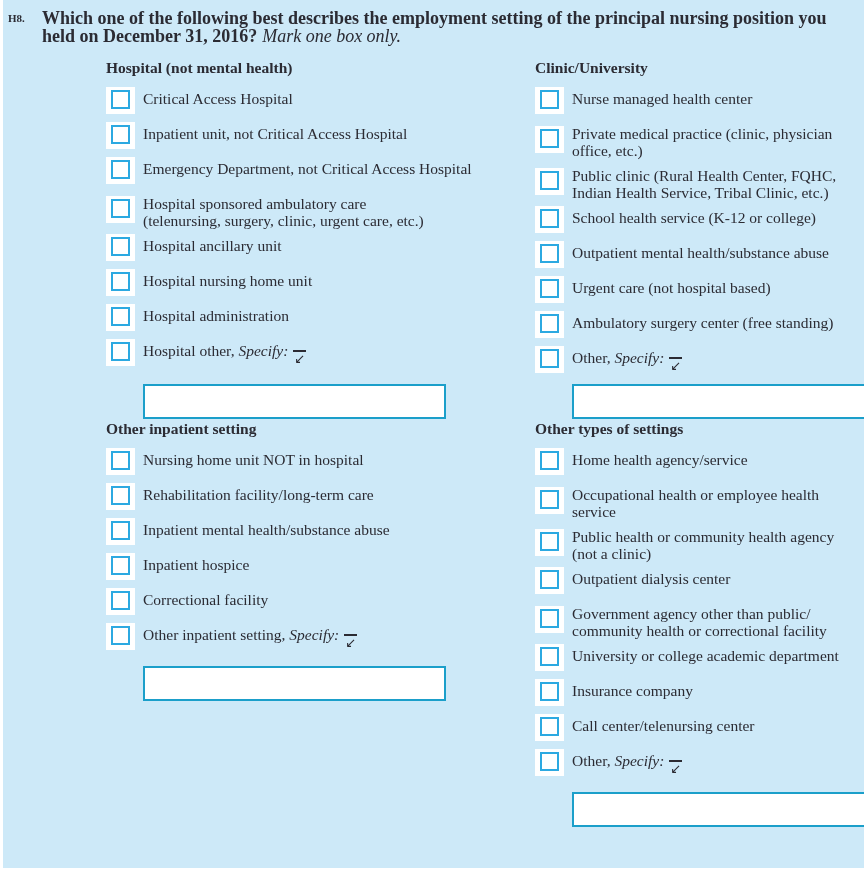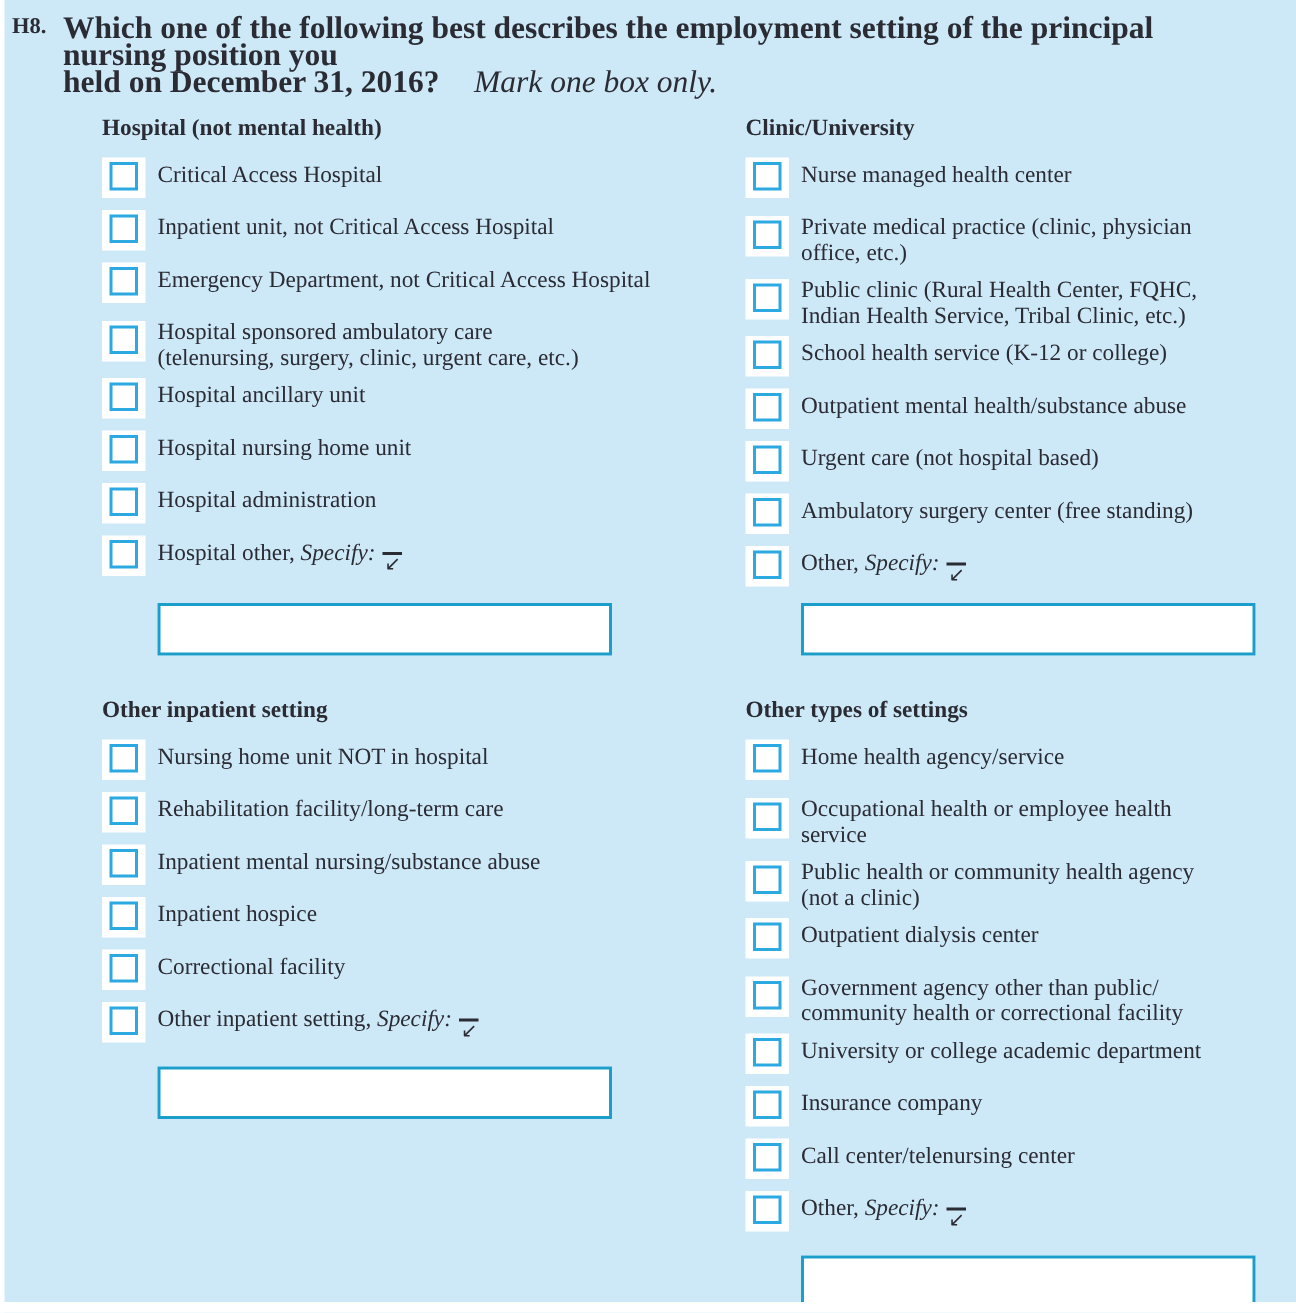"H8." .q-num { font-size: 15px -> 11px }
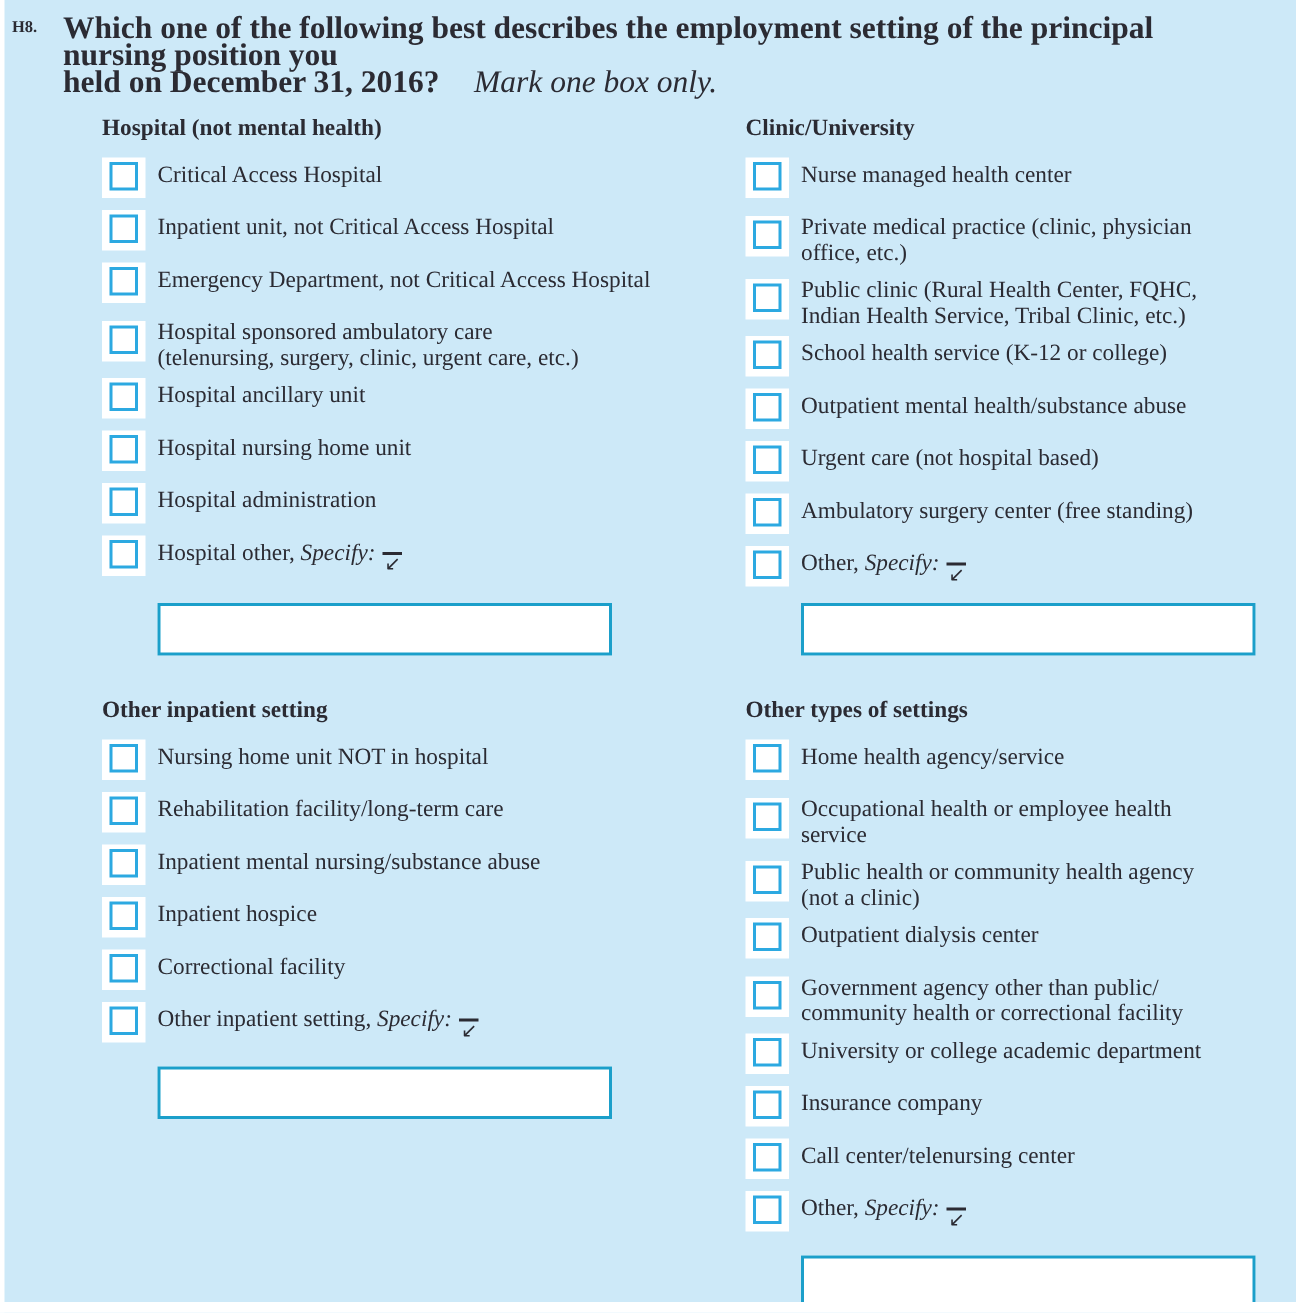"Which one of the following" .q-text { font-size: 21px -> 18px }
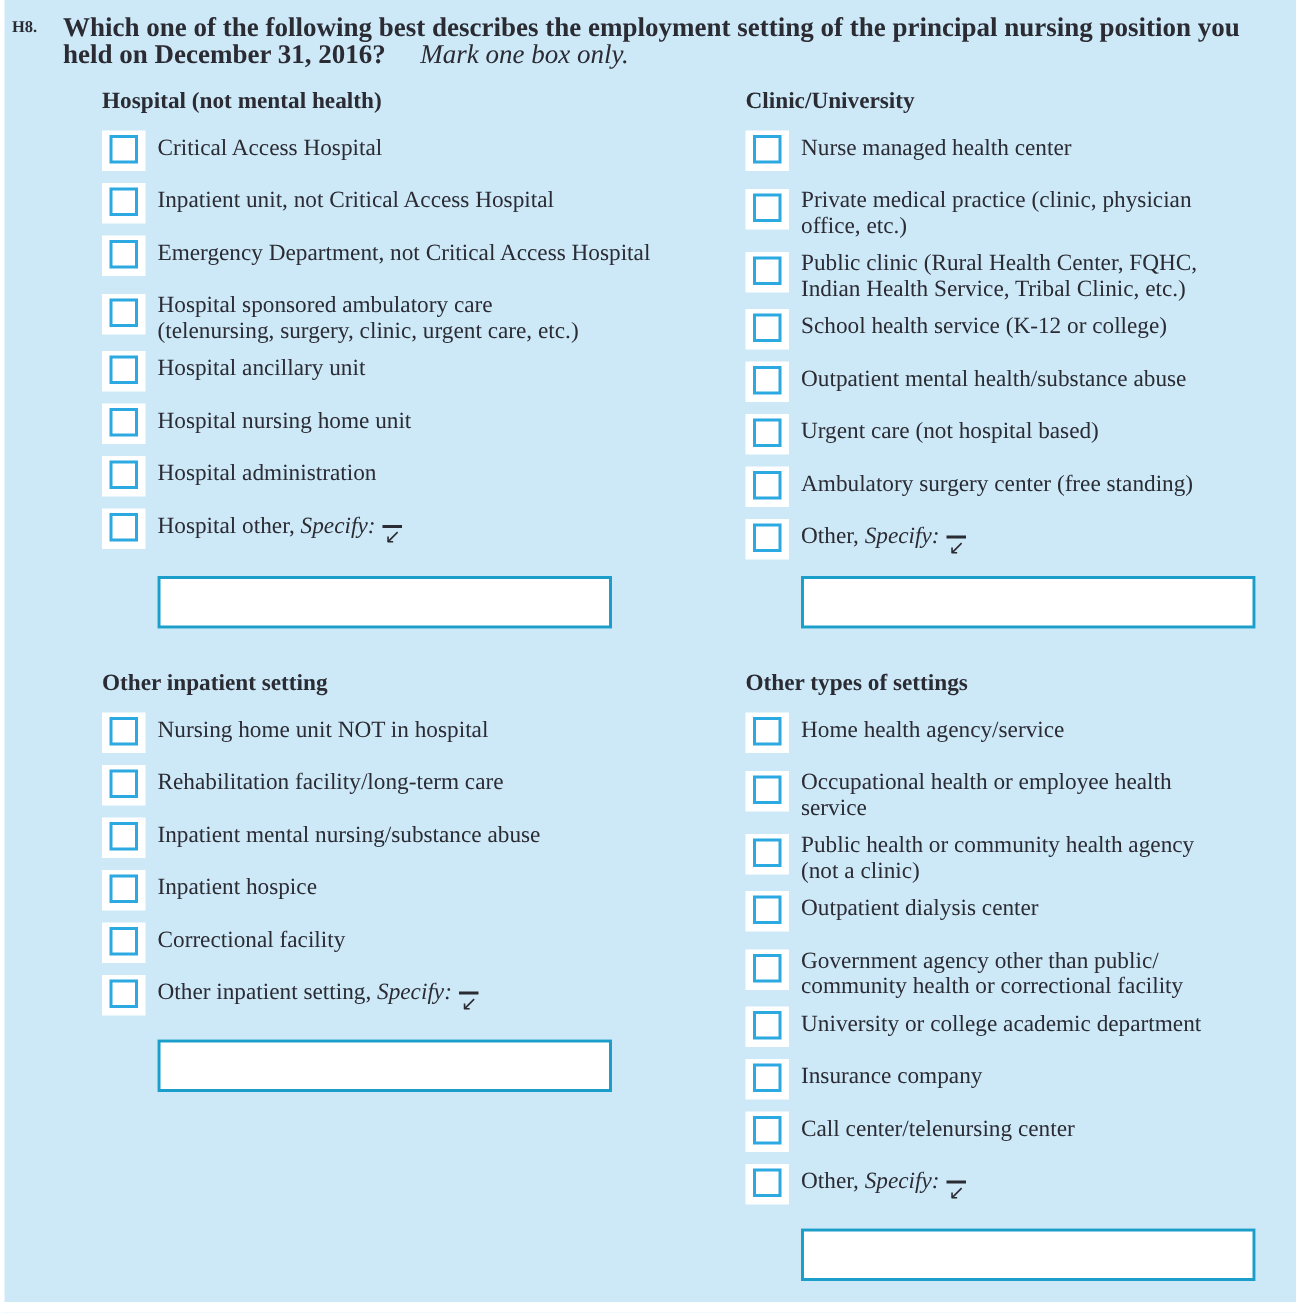"Mark one box only." .q-instr { margin-left: 23px -> 5px }
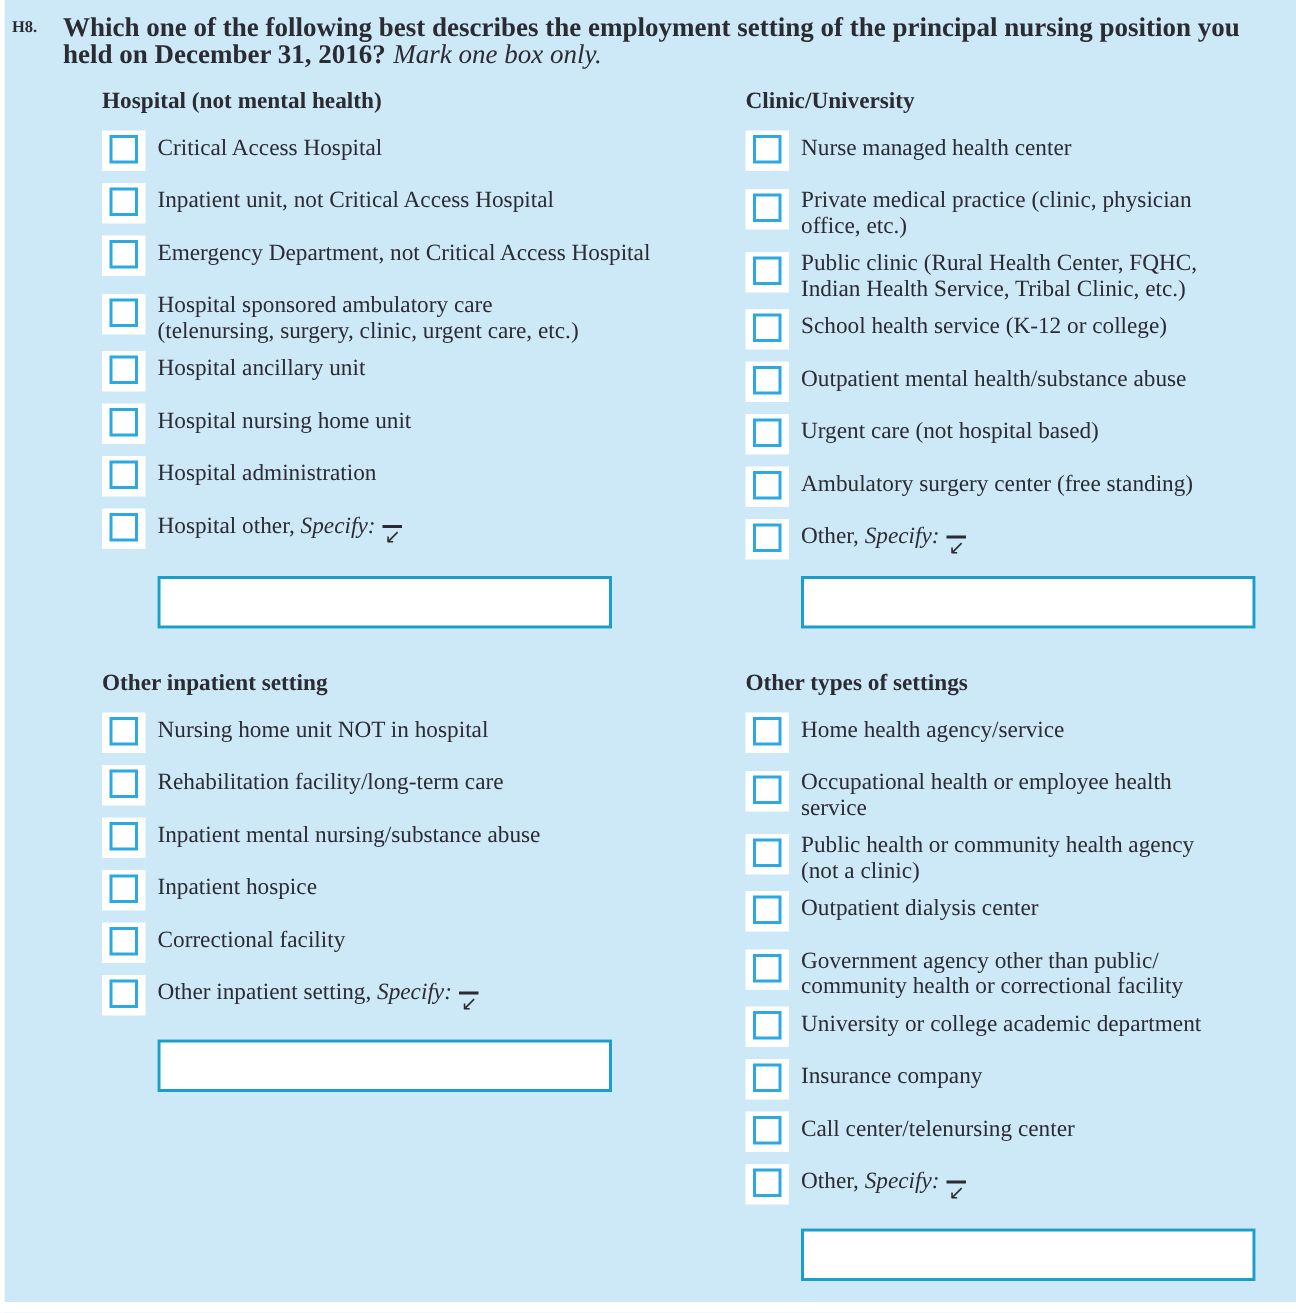"Hospital (not mental health)" .grid { margin: 13px 26px 0 65px -> 13px 26px 0 103px; row-gap: 27px -> none }
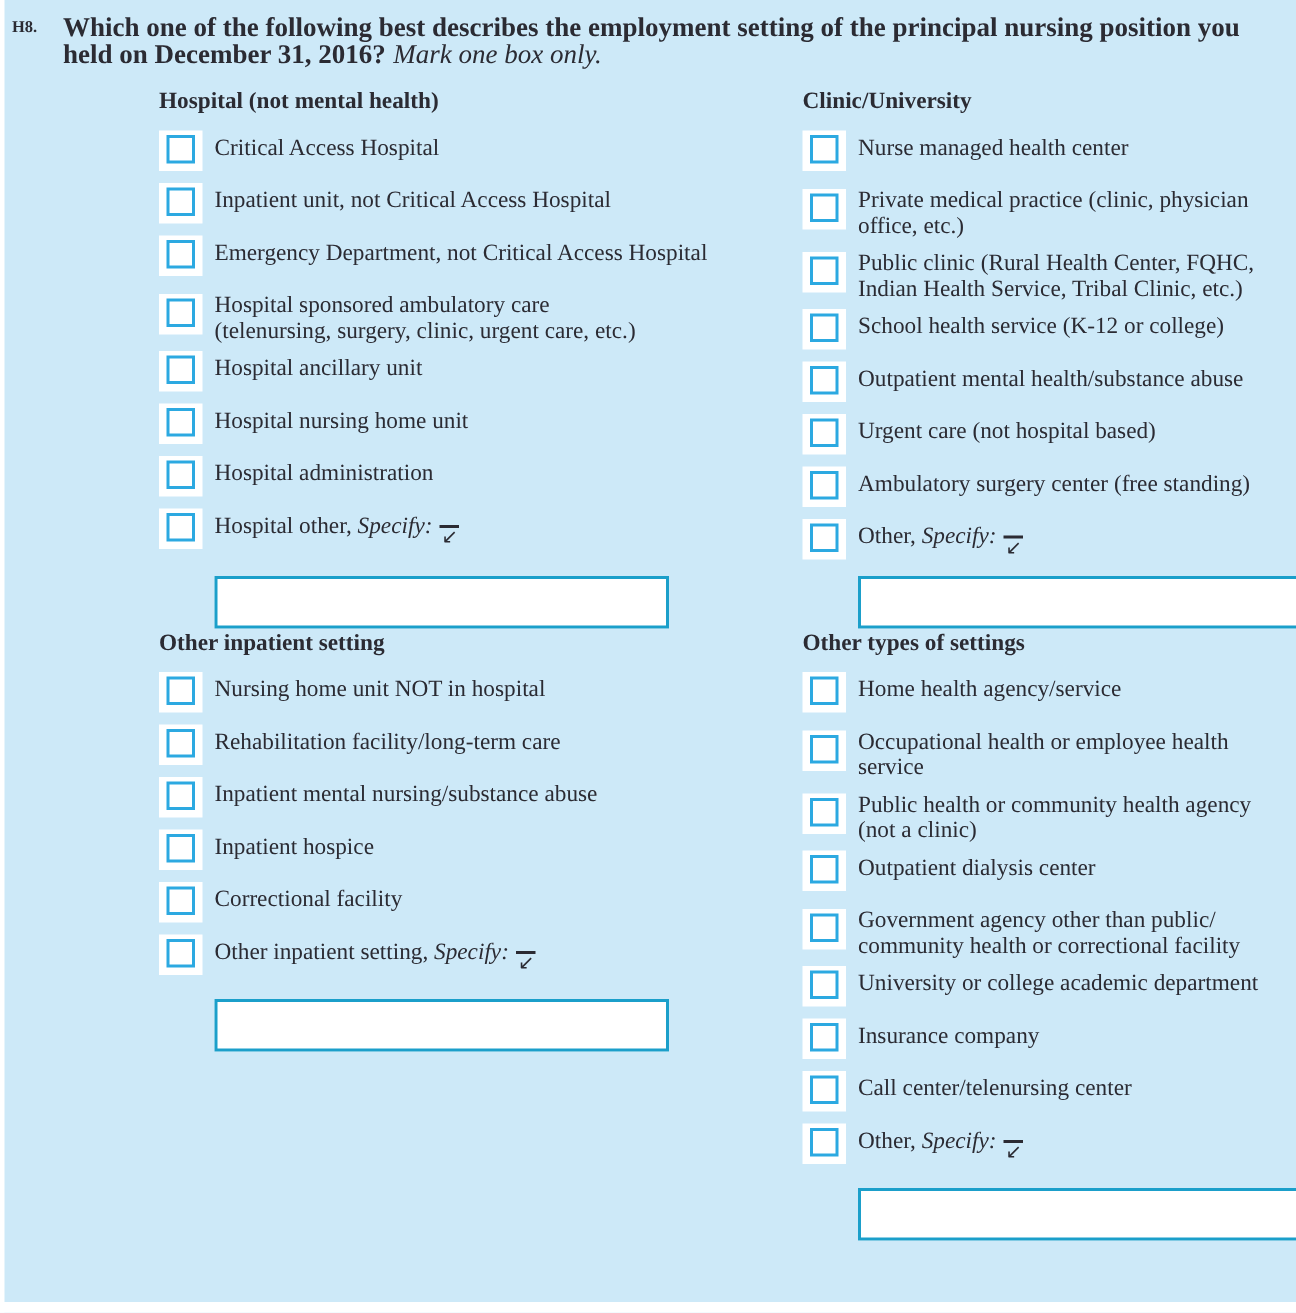"Inpatient mental nursing/substance abuse" span.lbl { text: nursing/substance -> health/substance }
